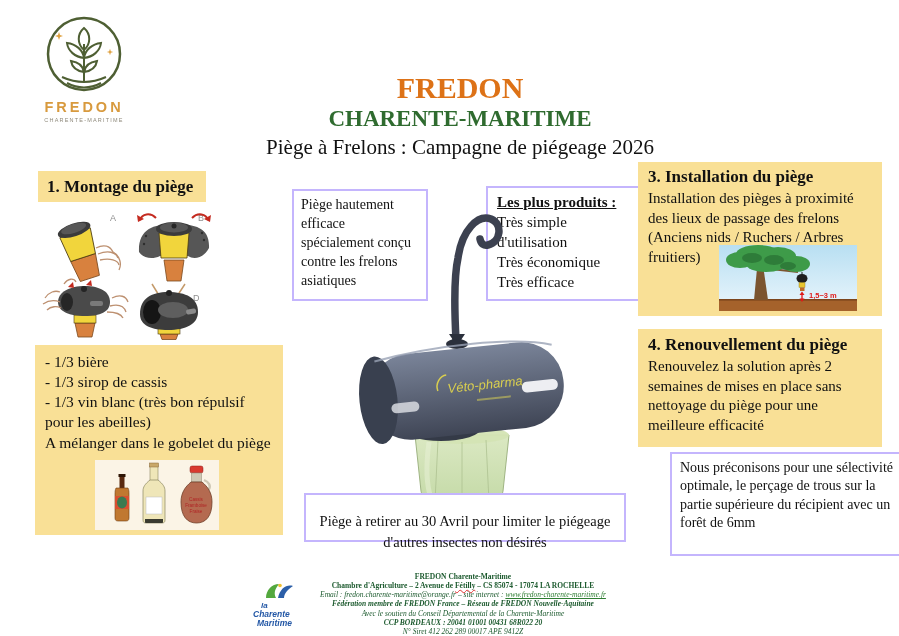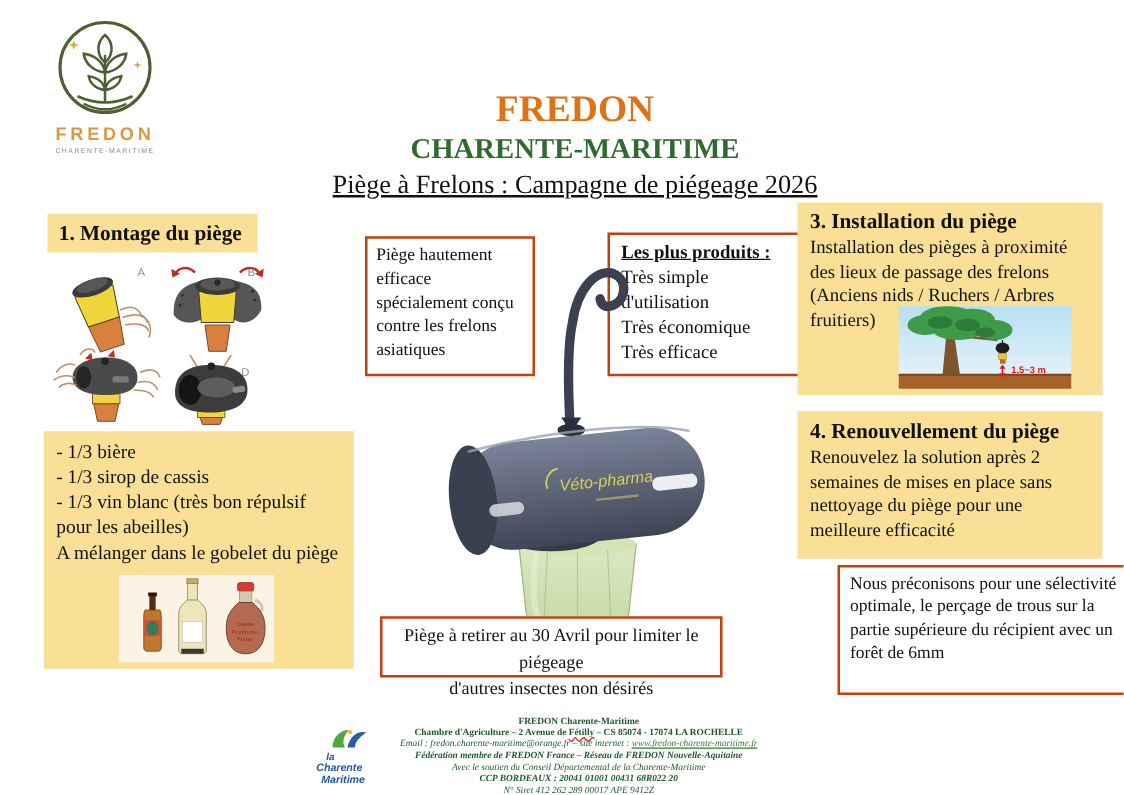"Piège à Frelons : Campagne" .t-tag { text-decoration: underline -> none }
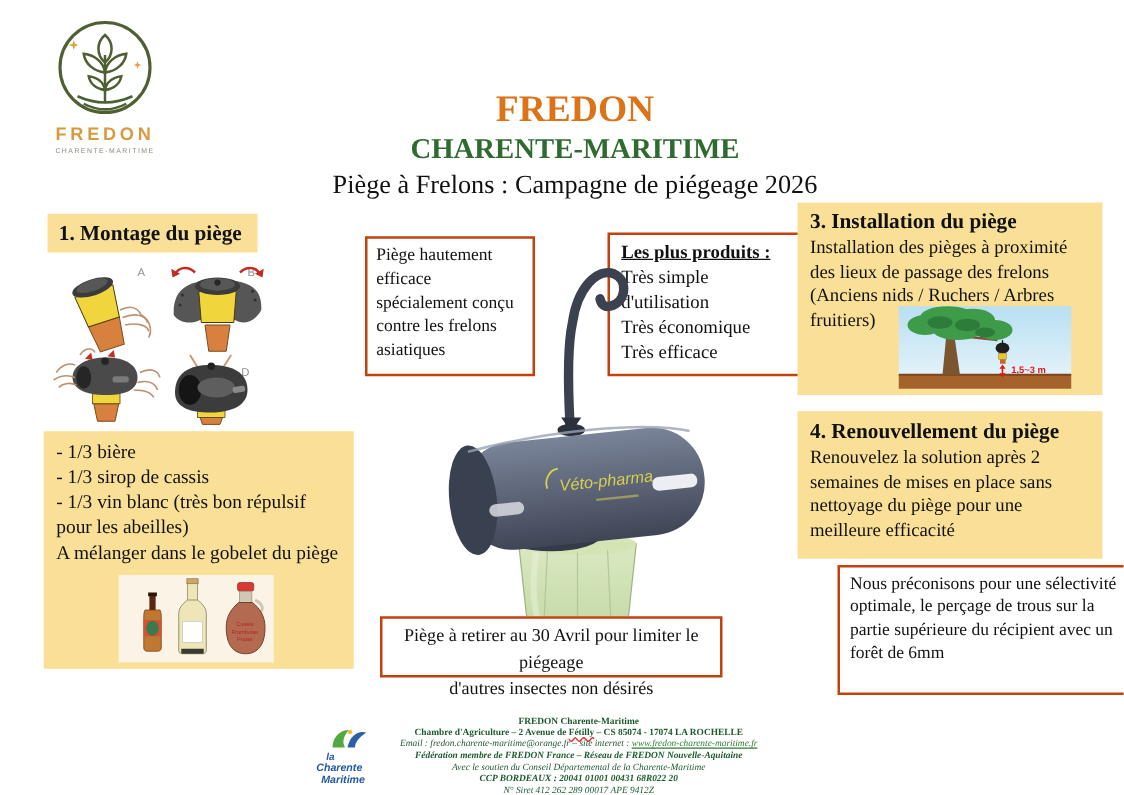"Piège hautement efficace spécialement" .wbox { border: 2px solid #c2410c -> 2px solid #c4b5fd }
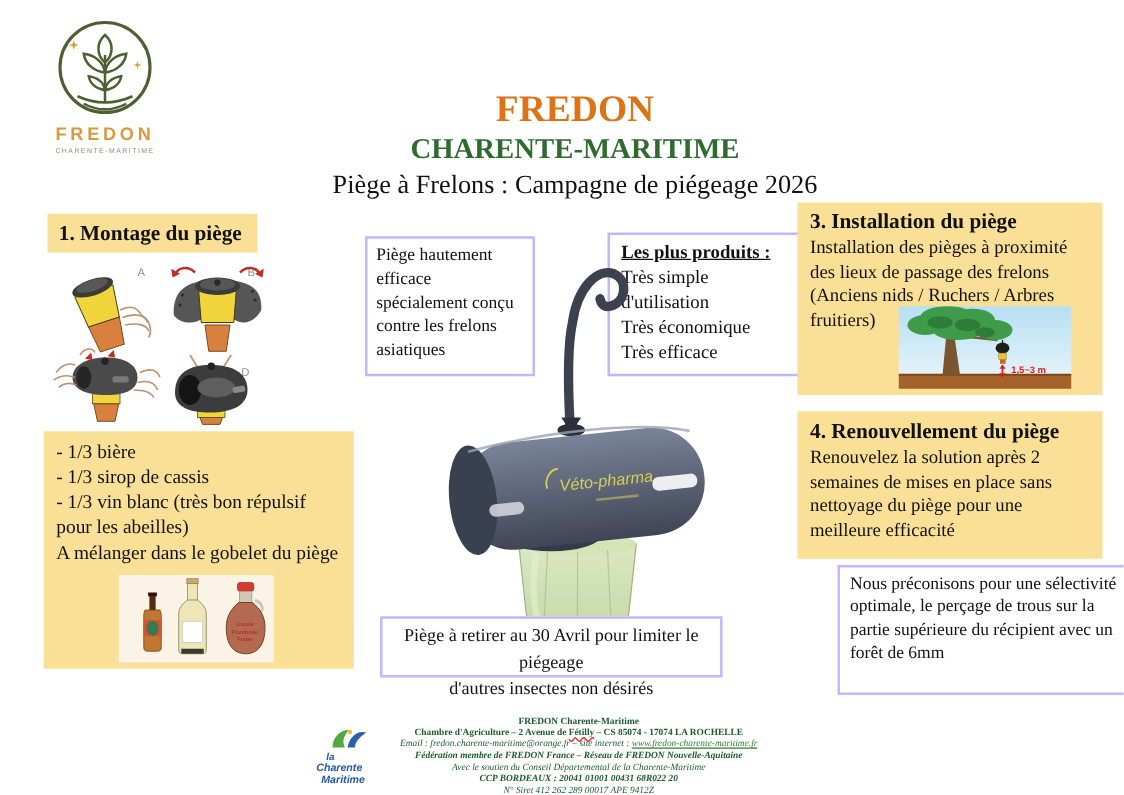"Piège à retirer au 30" #removal-box { padding-top: 4px -> 16px; width: 274px -> 322px }
